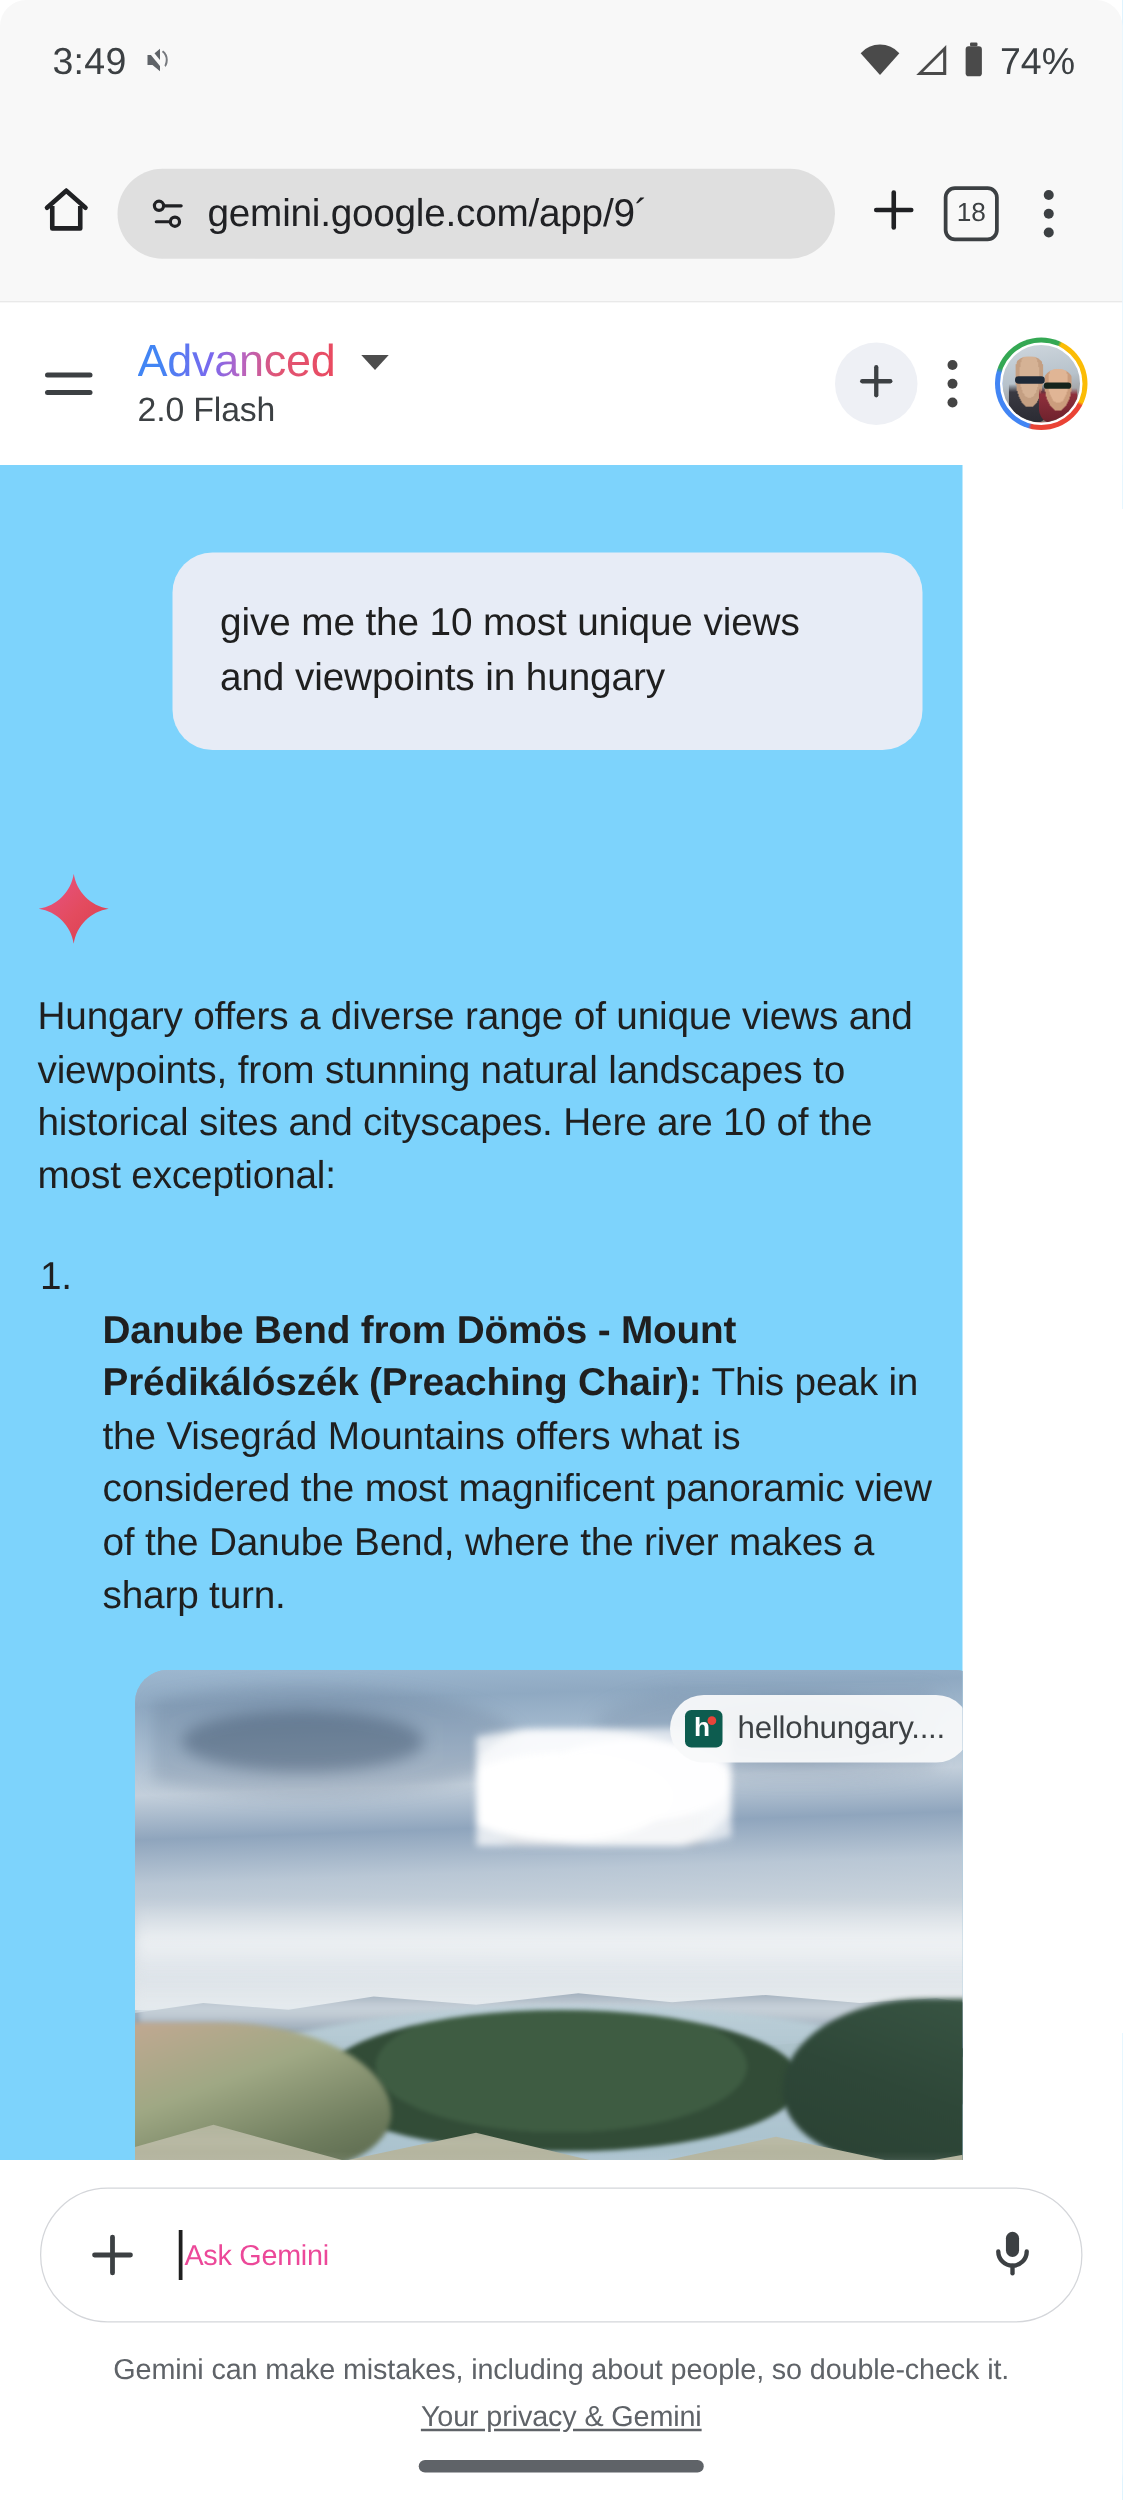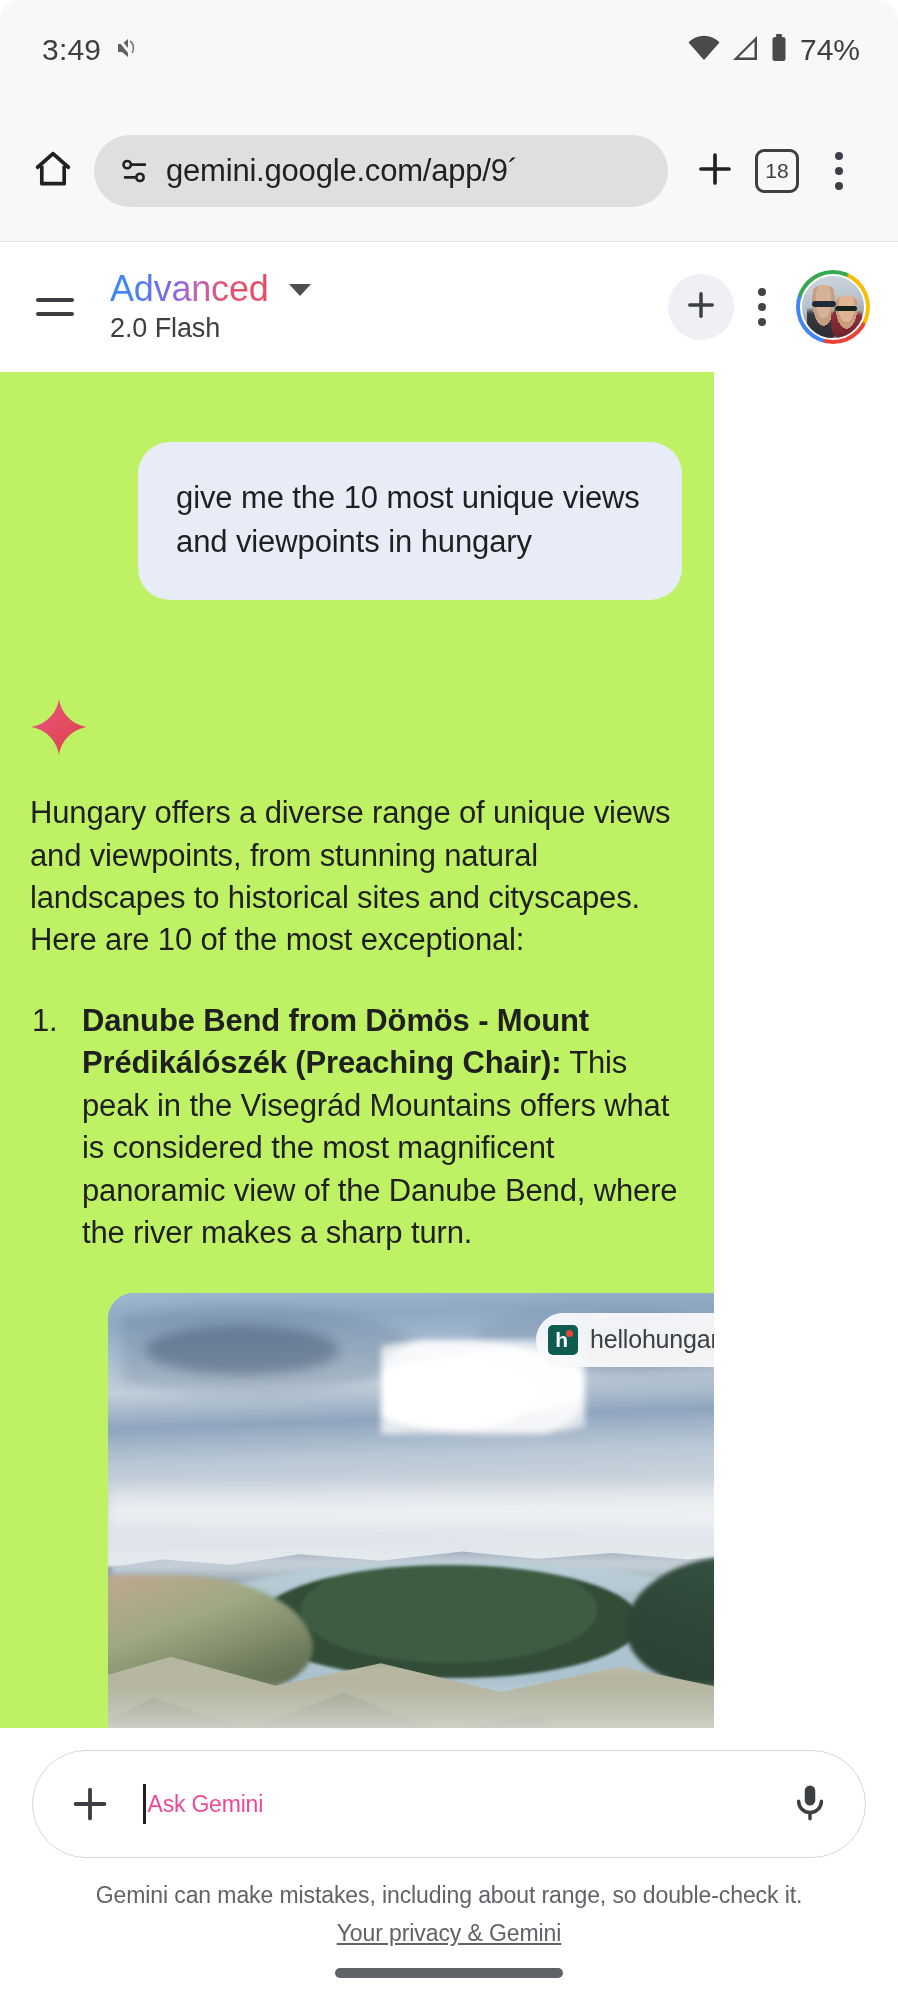"give me the 10 most" .chat { background: #bef264 -> #7dd3fc; width: 714px -> 770px }
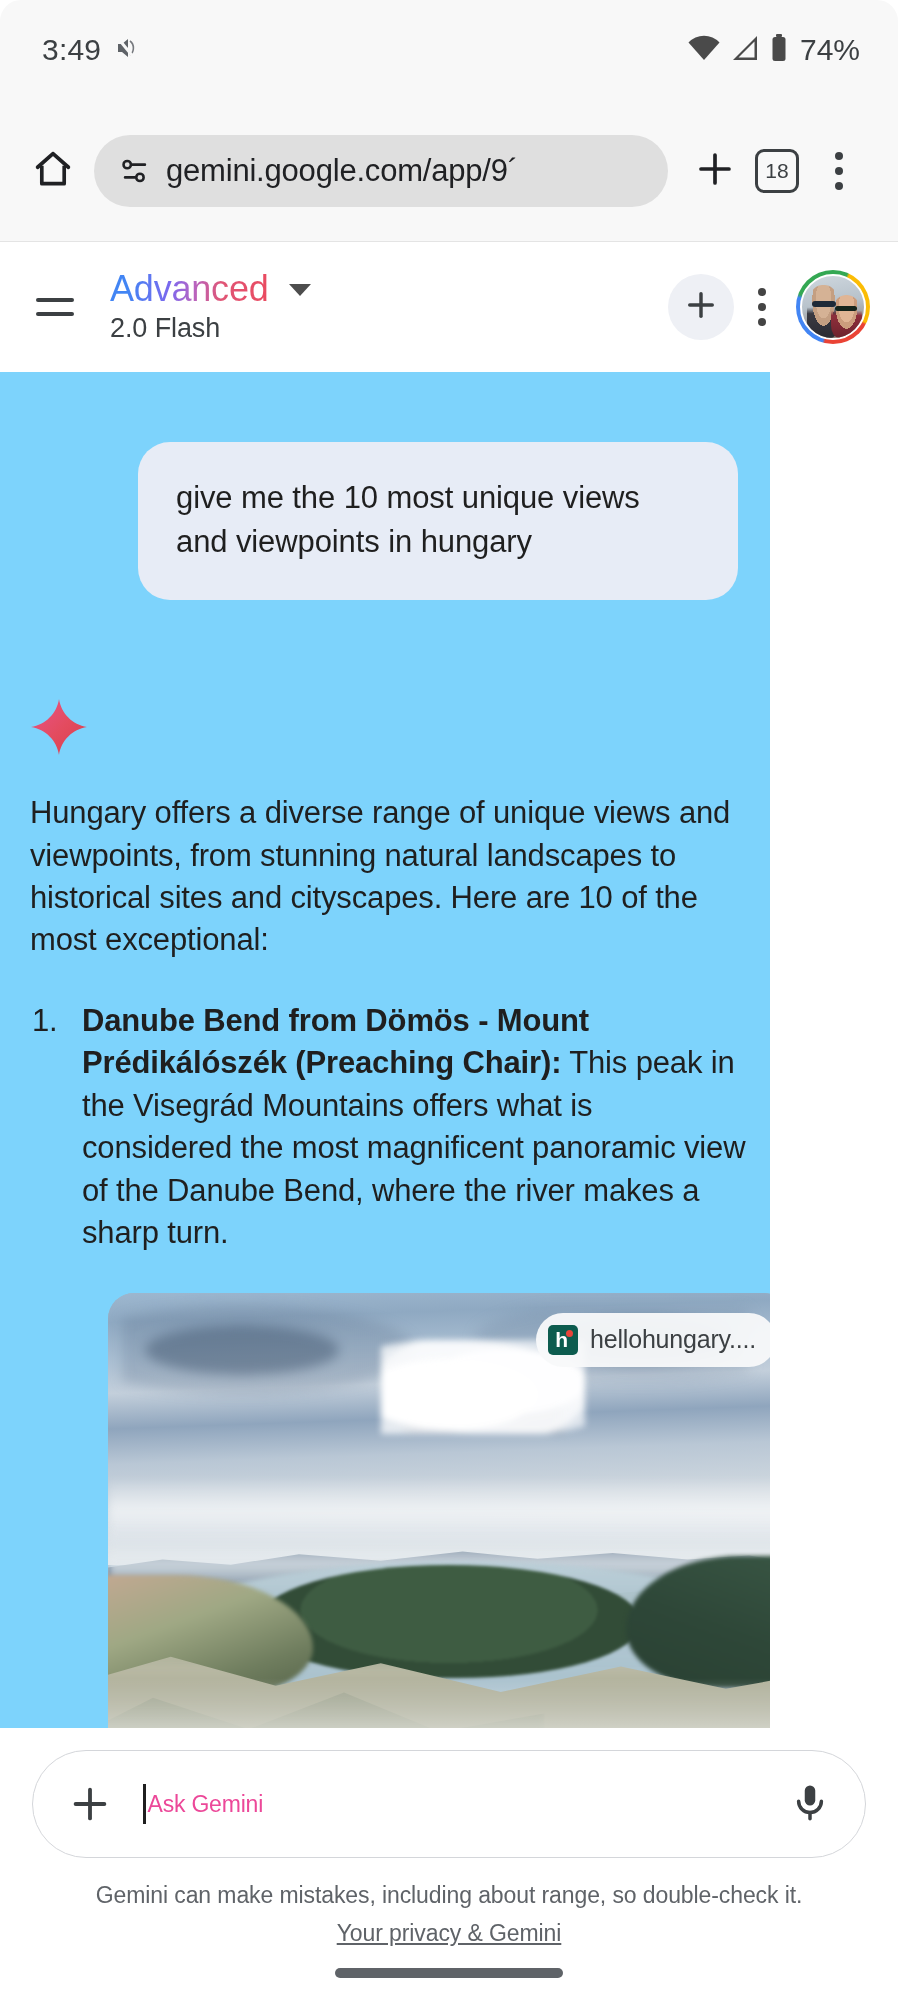"Danube Bend from Dömös -" .li-body { margin-top: none -> 43px }
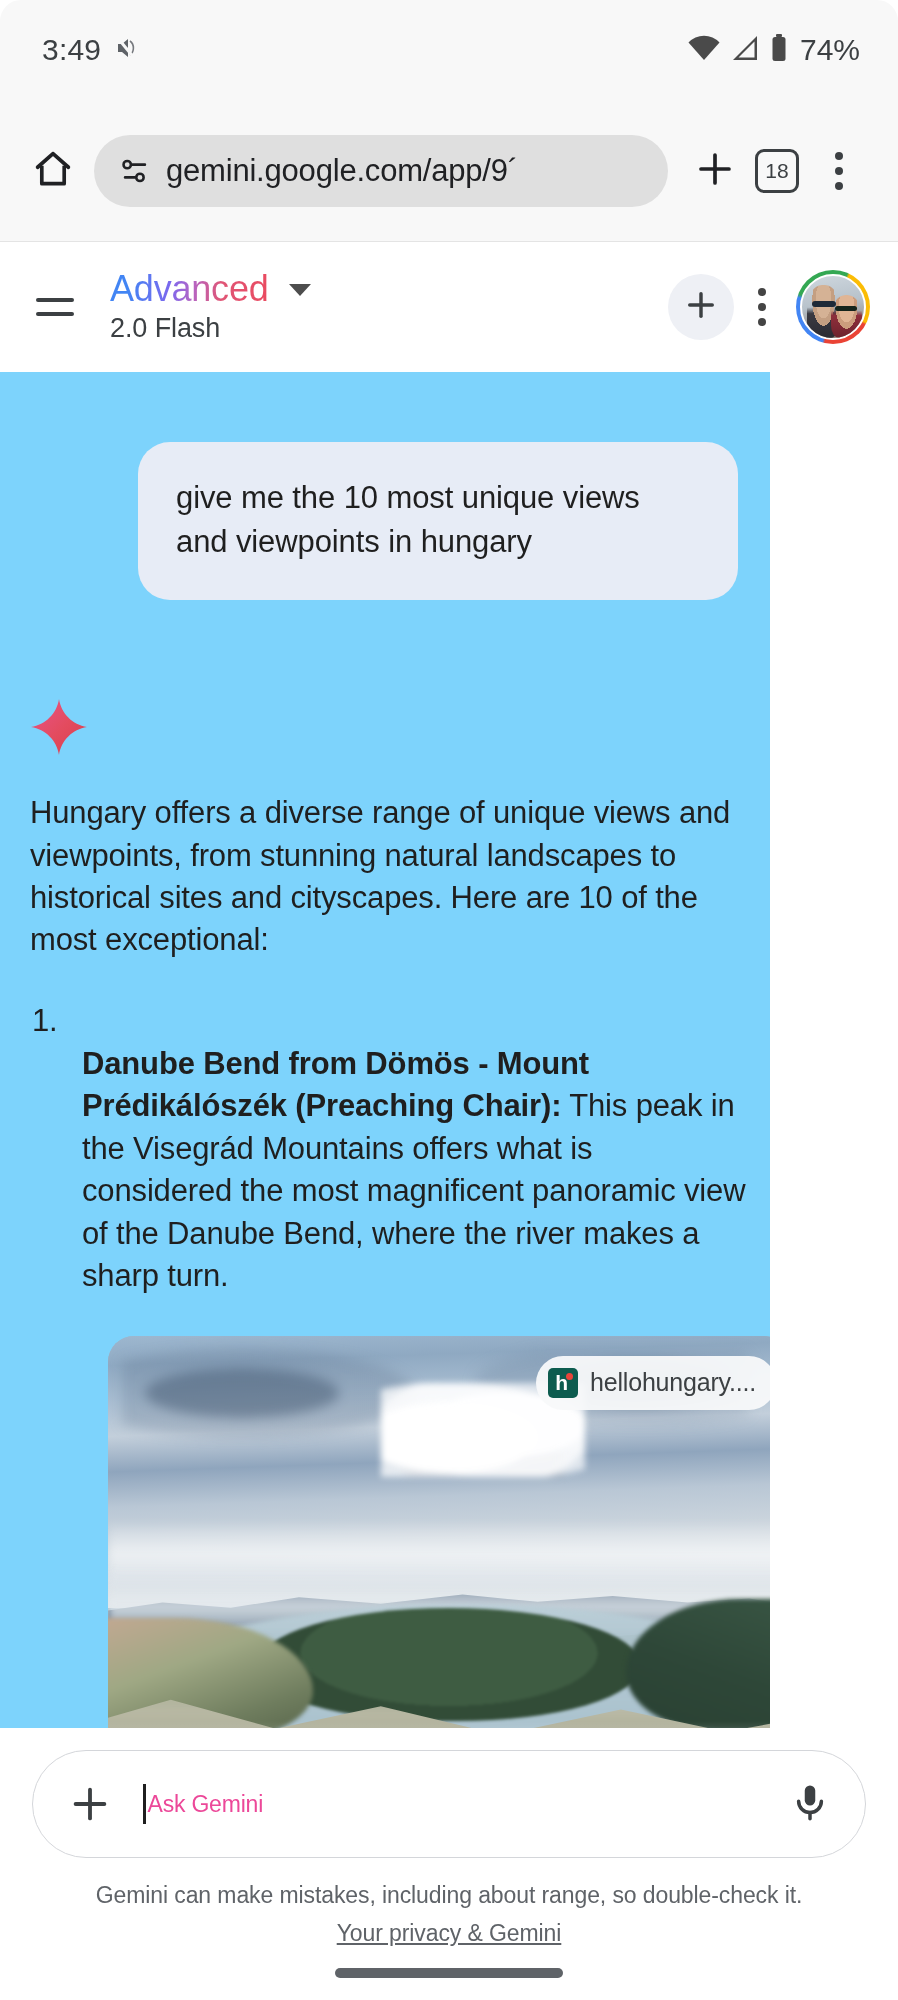"Gemini can make mistakes, including" span { text: range -> people }
